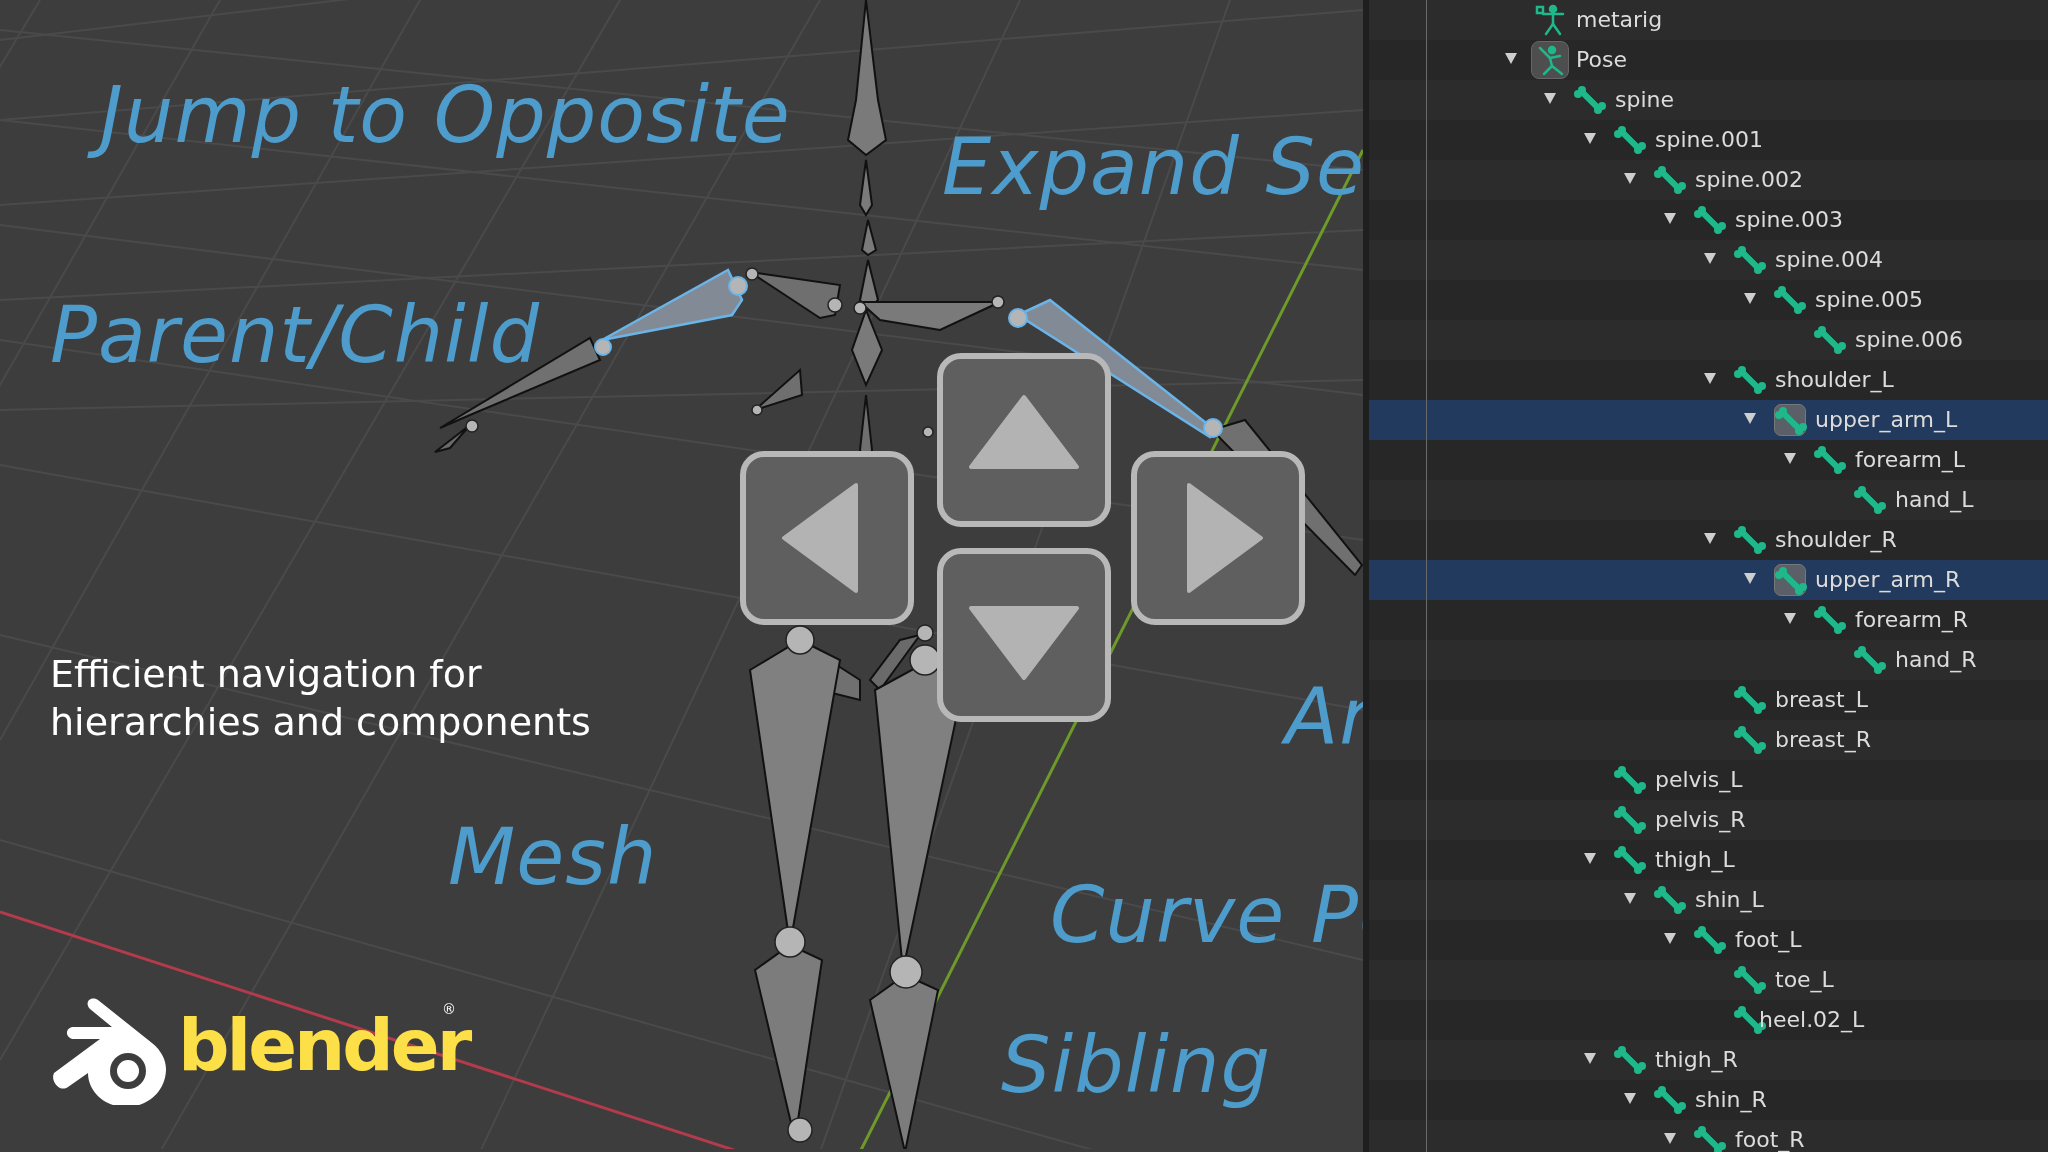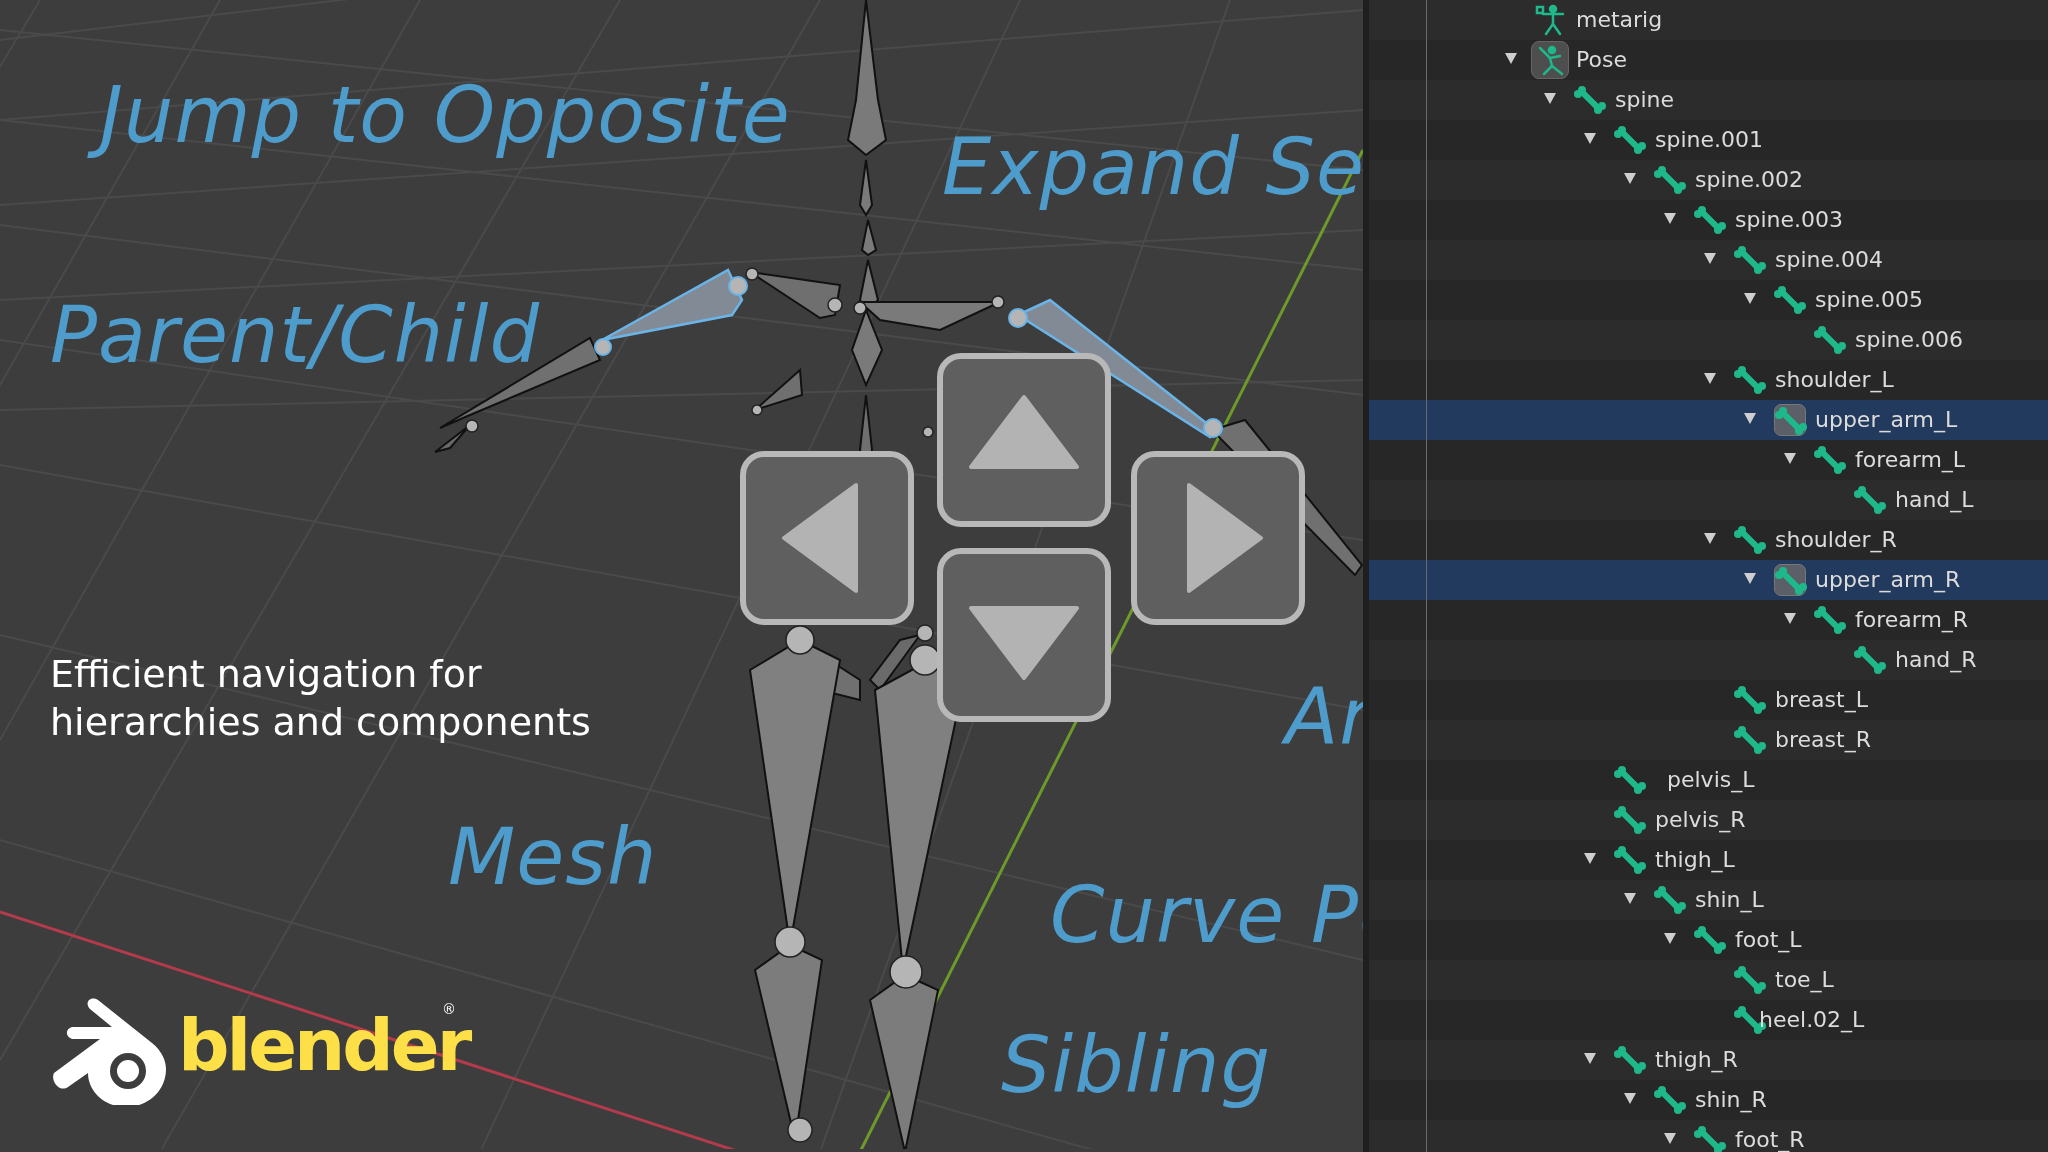"pelvis_L" span.label { margin-left: 12px -> none }
